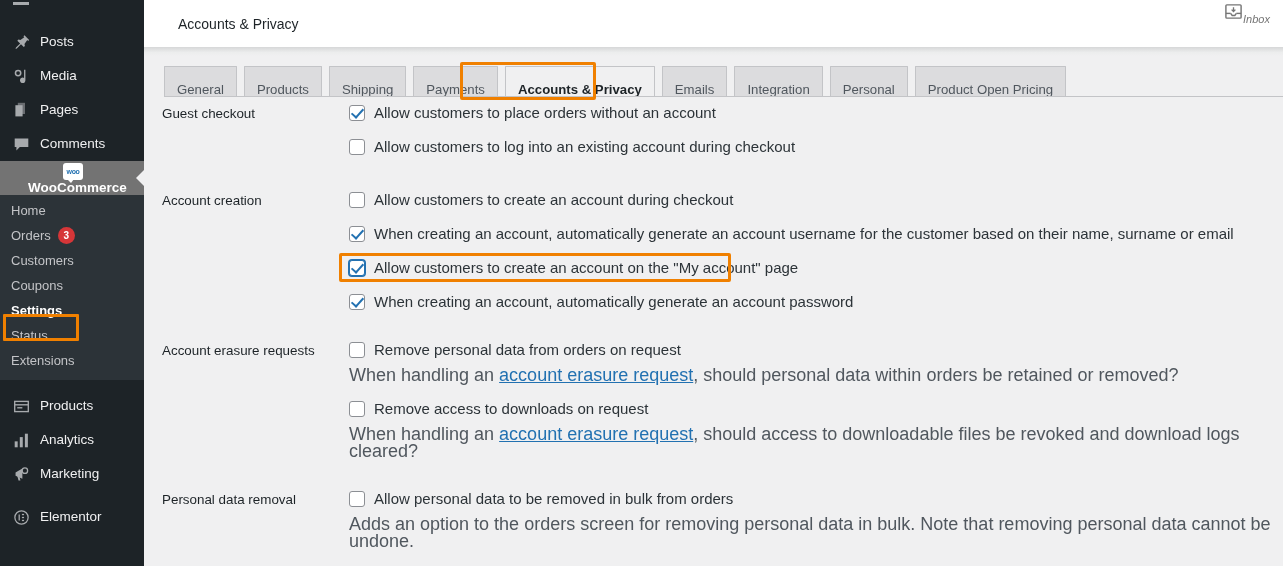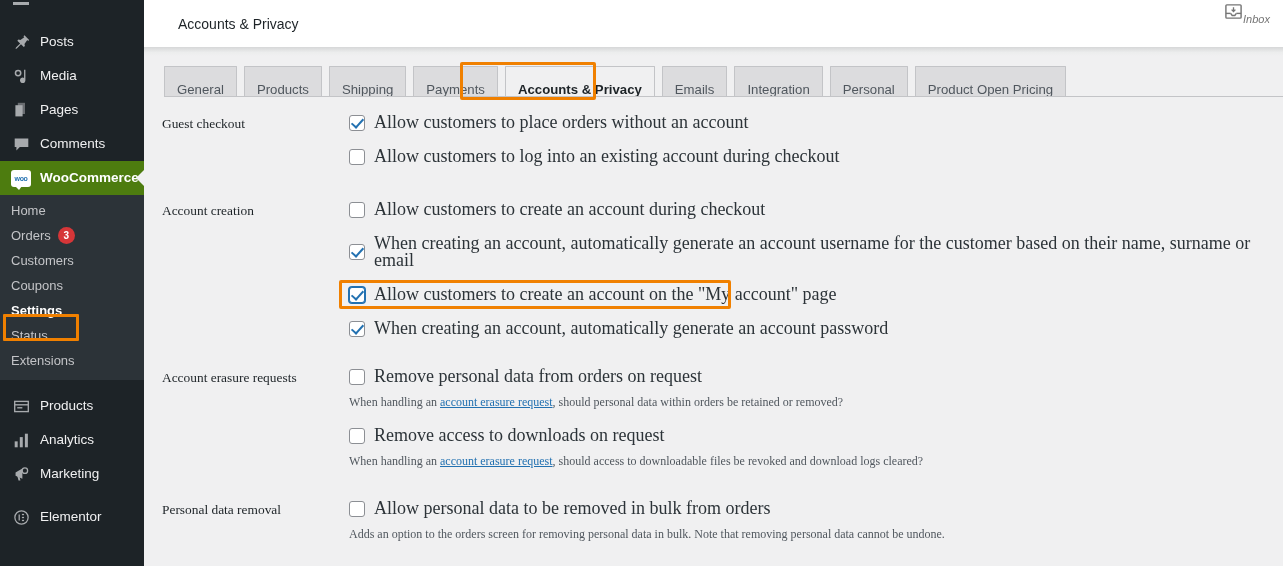"Guest checkout" #form { font-family: Liberation Serif, serif -> none; top: 58px -> 48px }
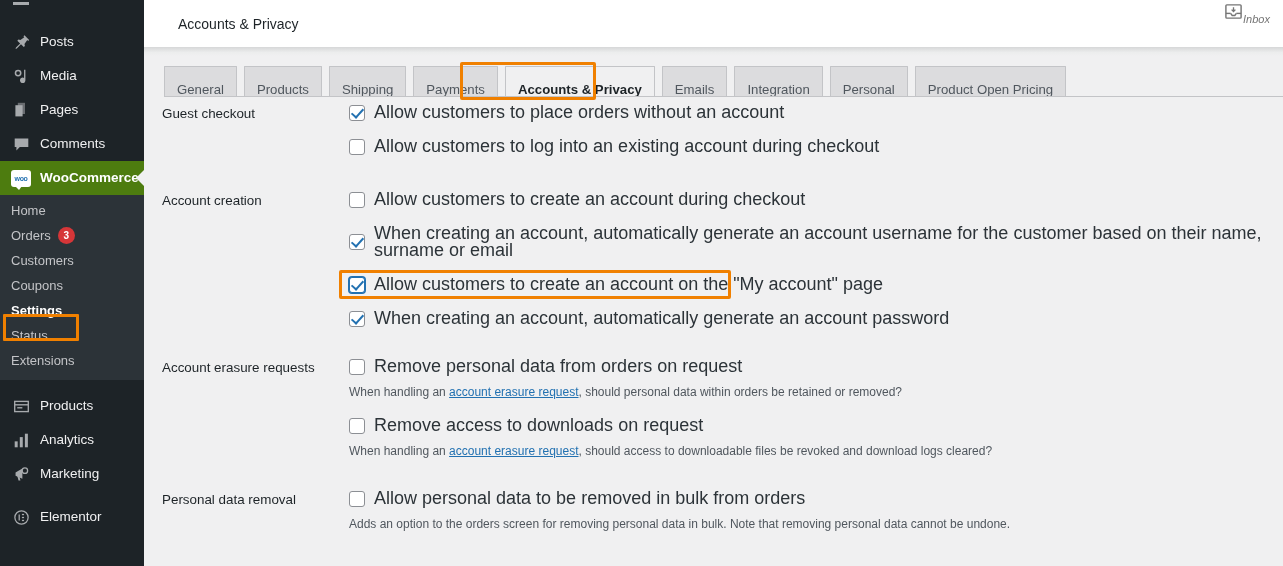"Allow customers to place orders" .chktext { font-size: 18px -> 15px }
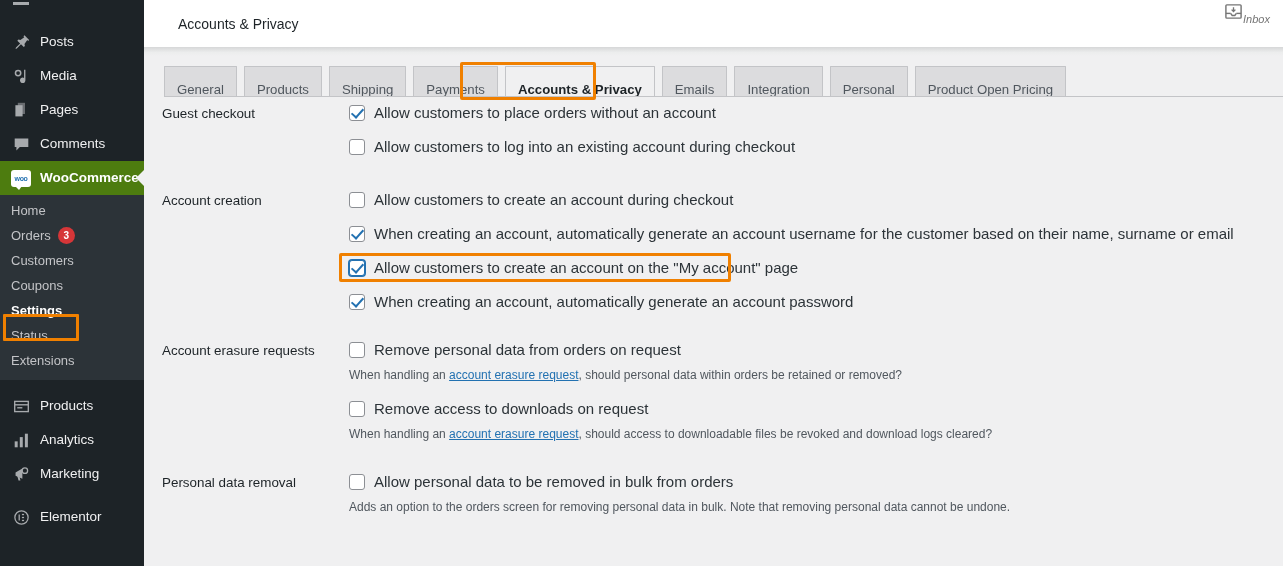"WooCommerce" .menu-top.current { background: #4d7c0f -> #737373; flex-direction: none -> column }
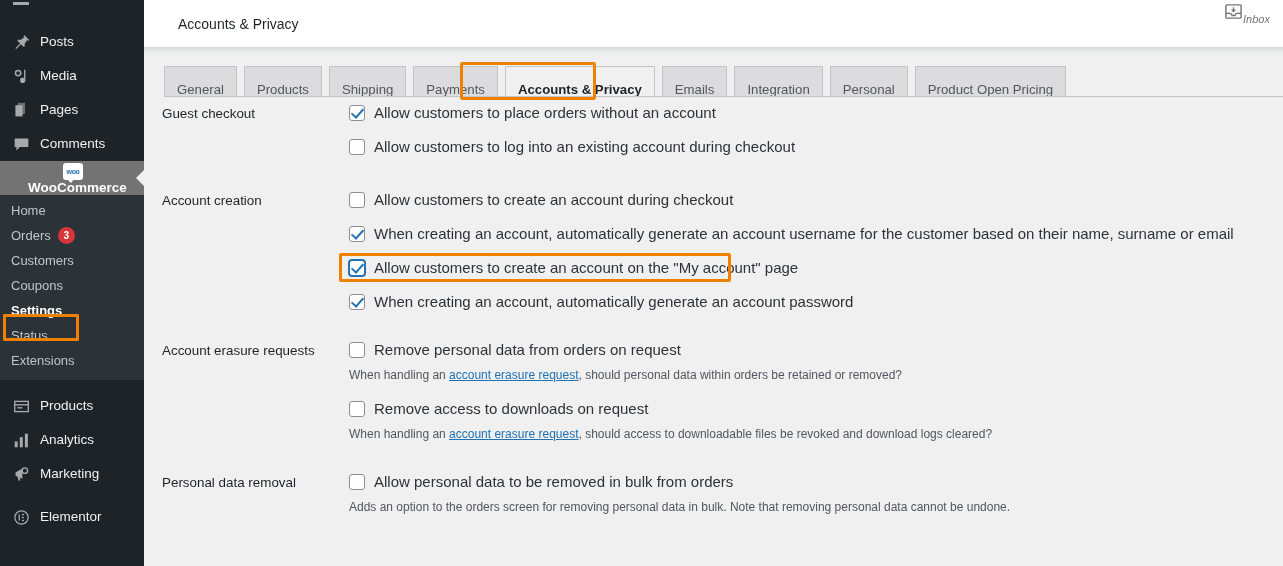"When handling an account erasure" .desc { font-size: 12px -> 18px }
